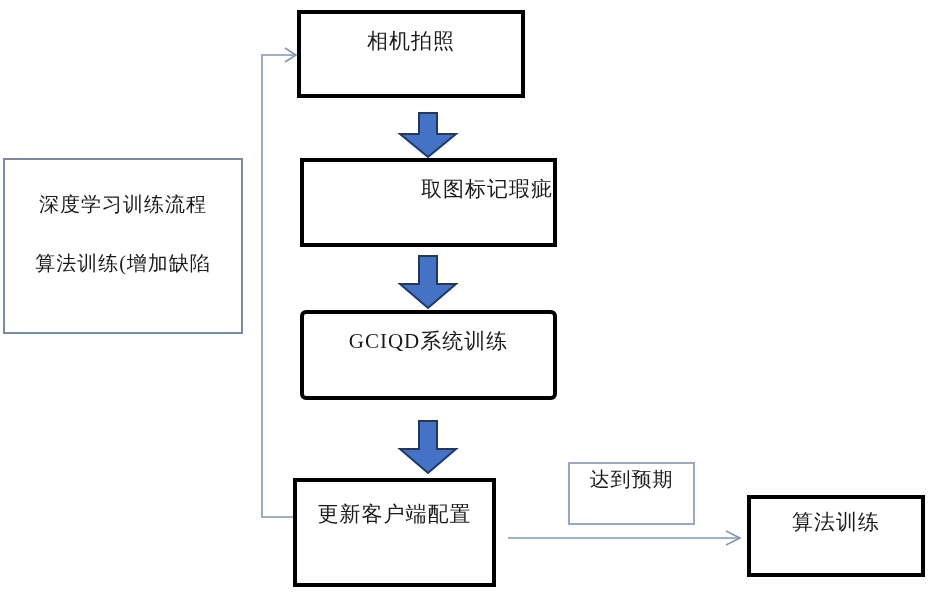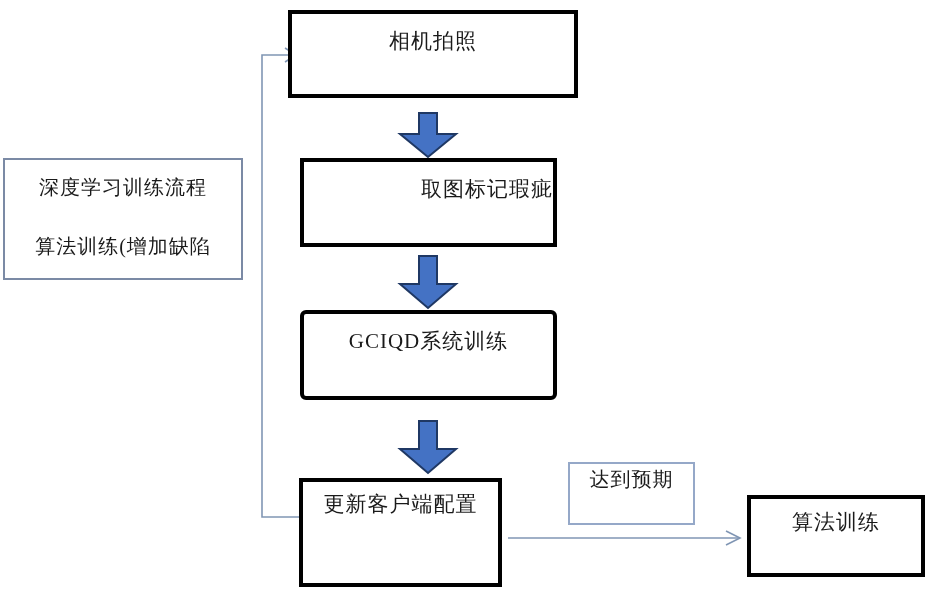"相机拍照" .node-camera { left: 288px -> 297px; width: 290px -> 228px }
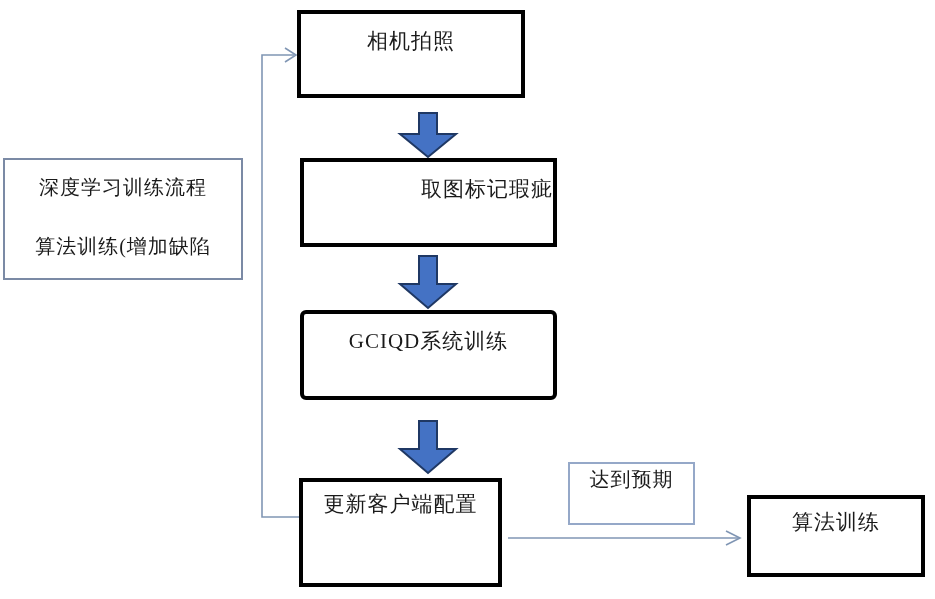"深度学习训练流程" .node-note { height: 122px -> 176px; padding-top: 12px -> 29px }
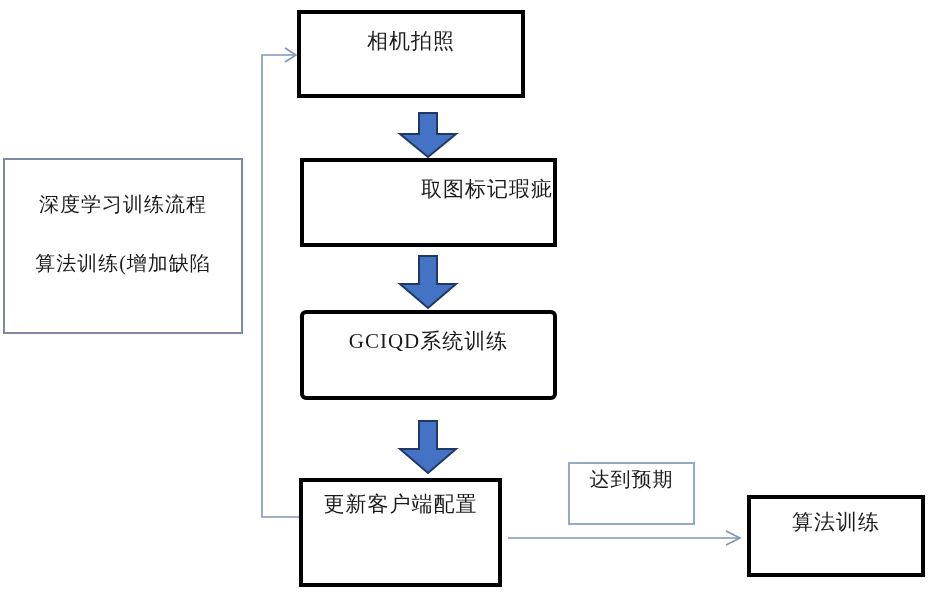"更新客户端配置" .node-update { left: 299px -> 293px; padding-top: 9px -> 19px }
